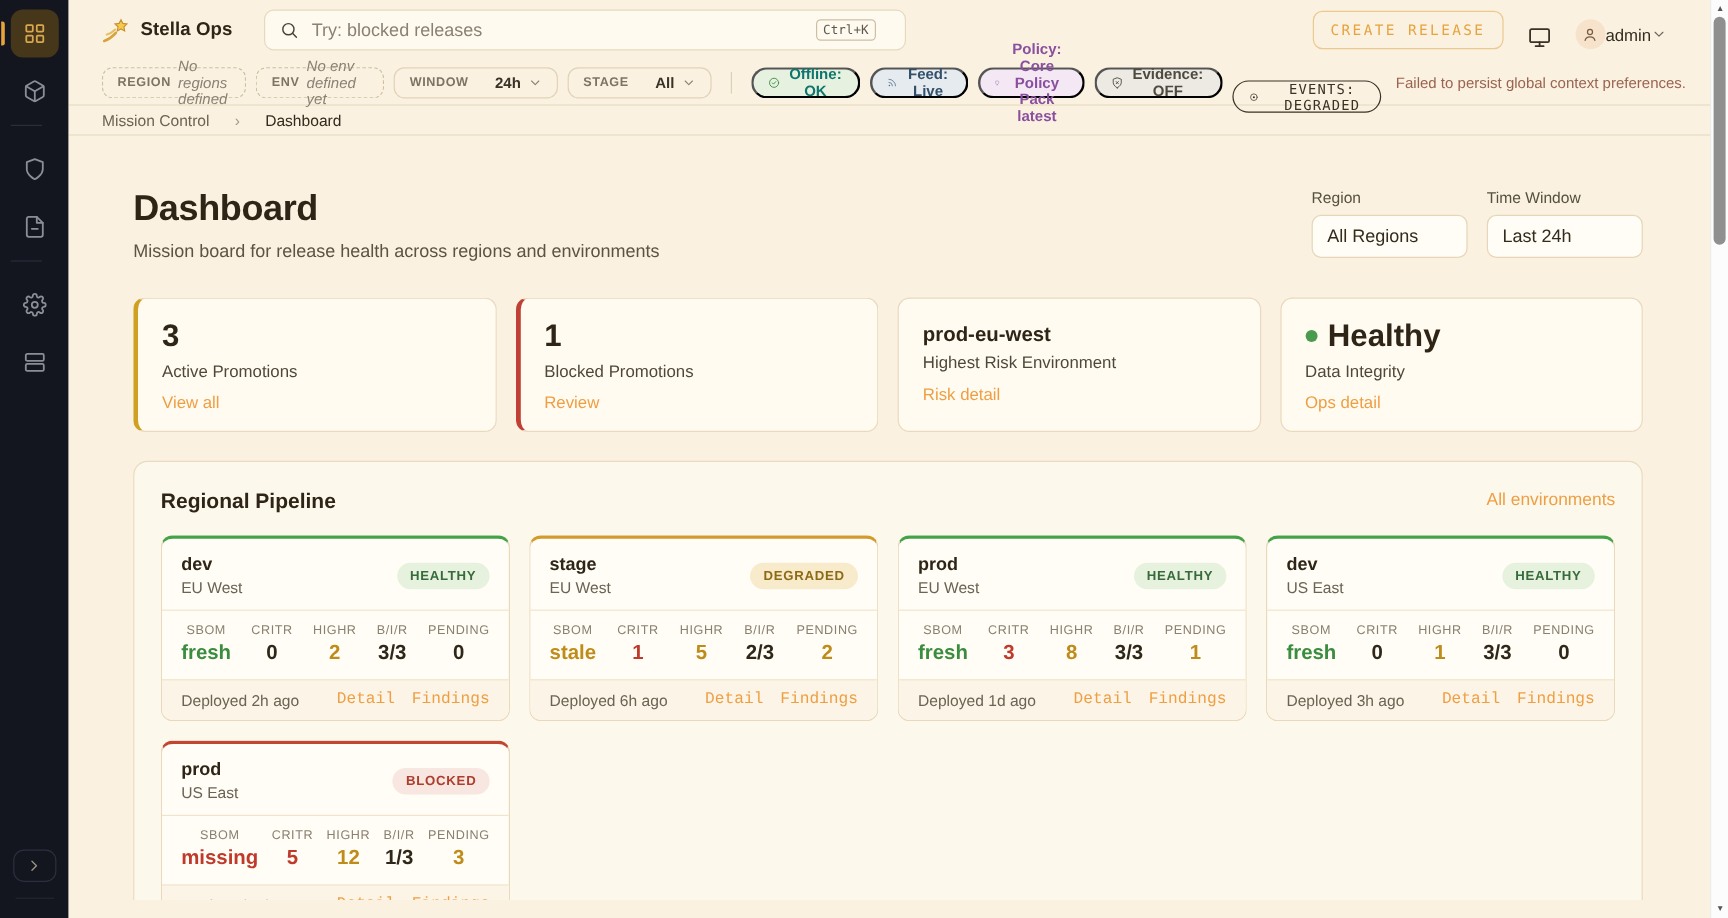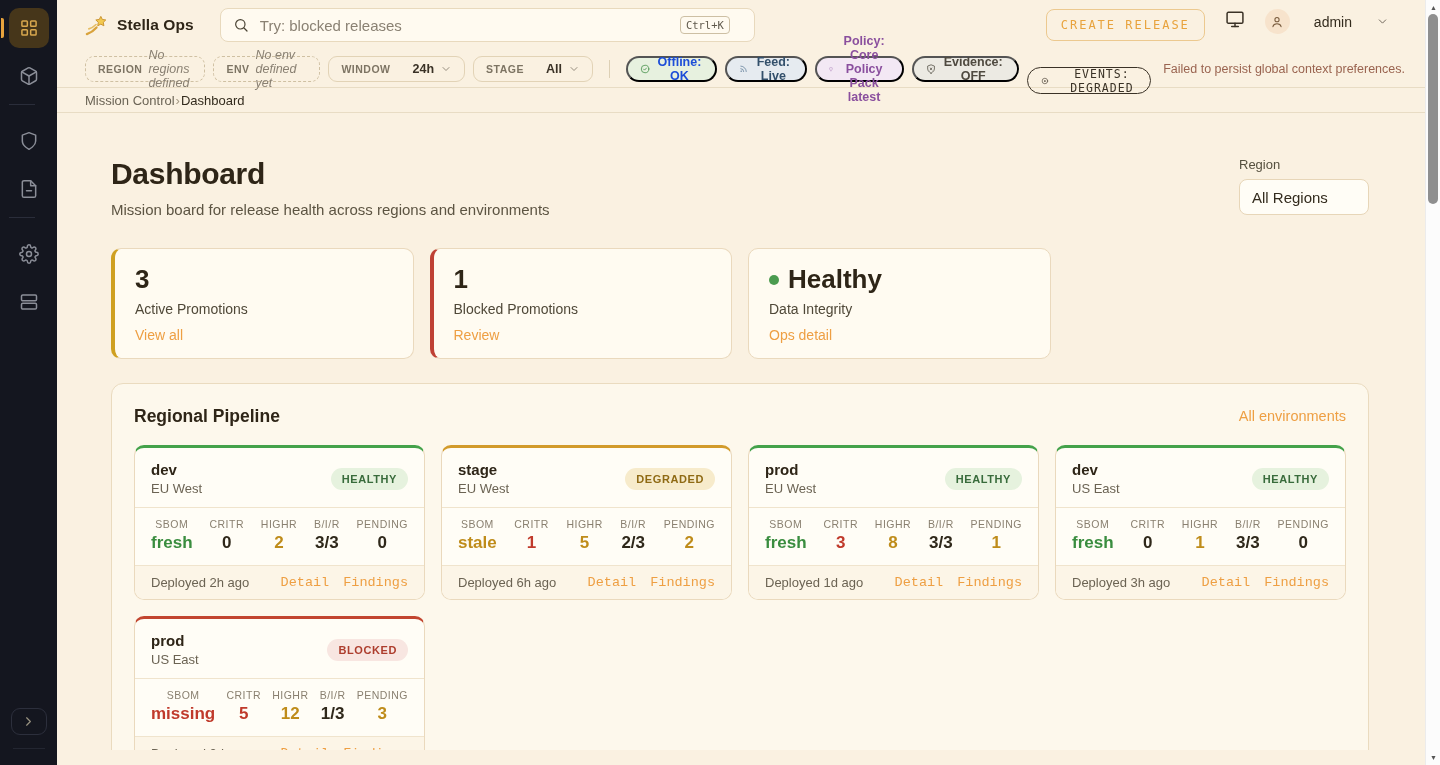"CREATE RELEASE" .top-right { align-items: flex-start -> flex-end }
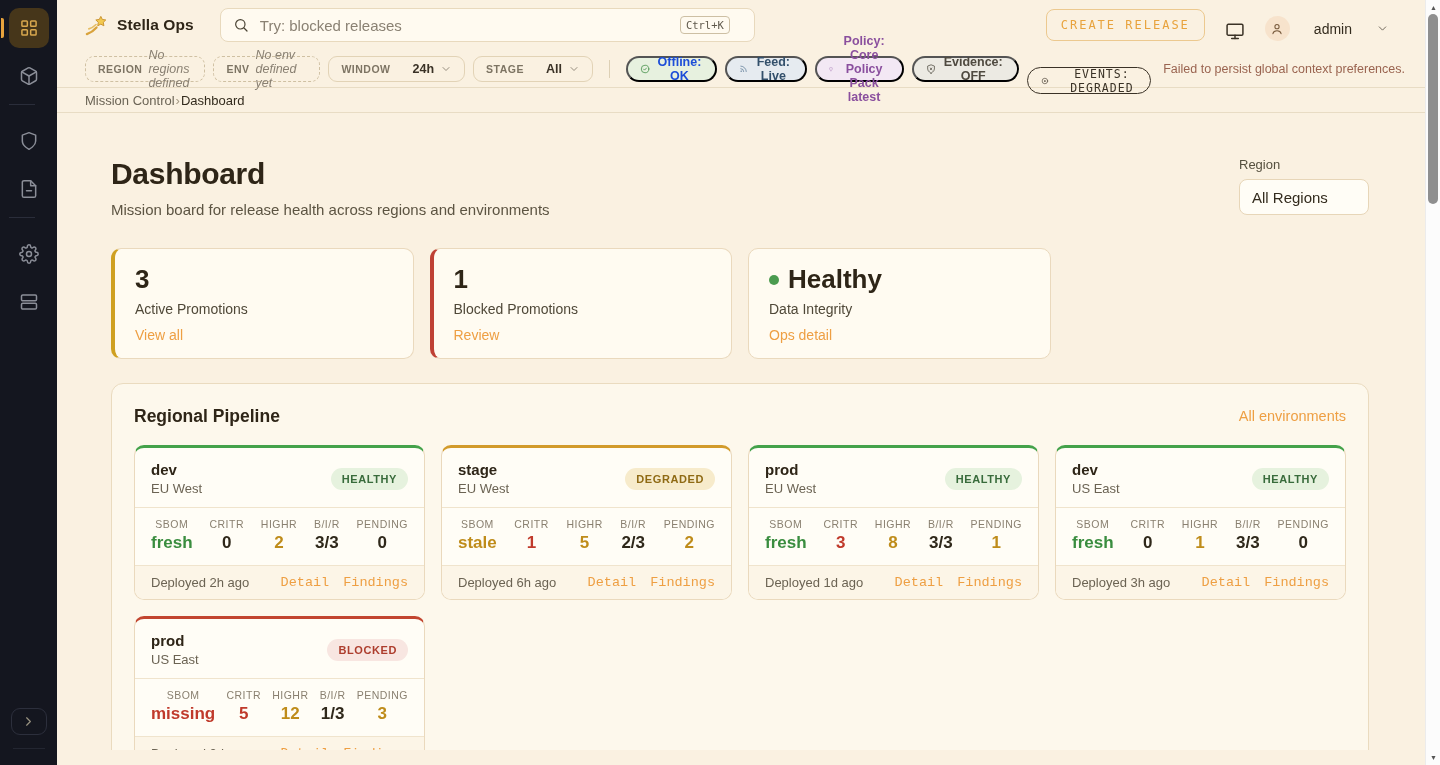"admin" .user { gap: 24px -> 0 }
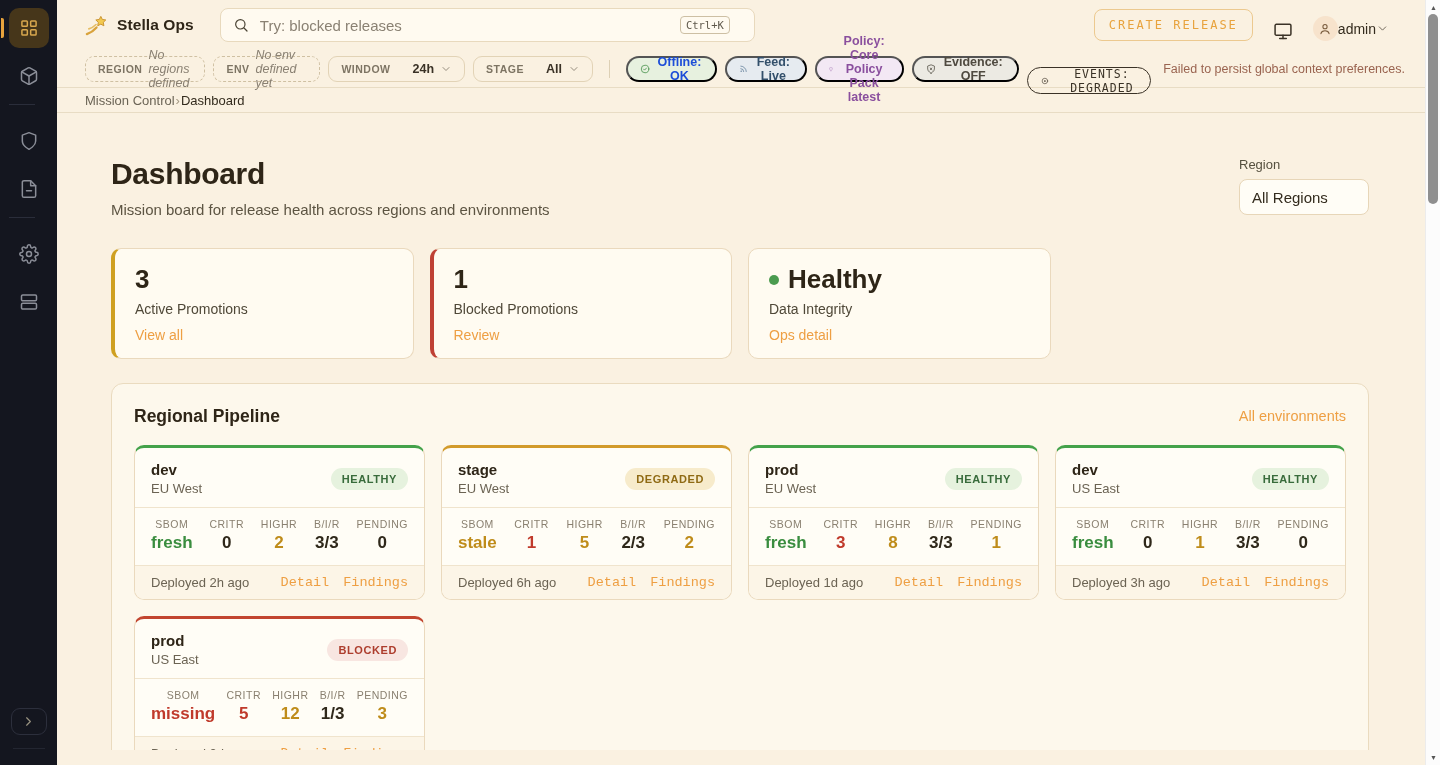"Offline: OK" .chip.status-green { color: #1d4ed8 -> #0f766e }
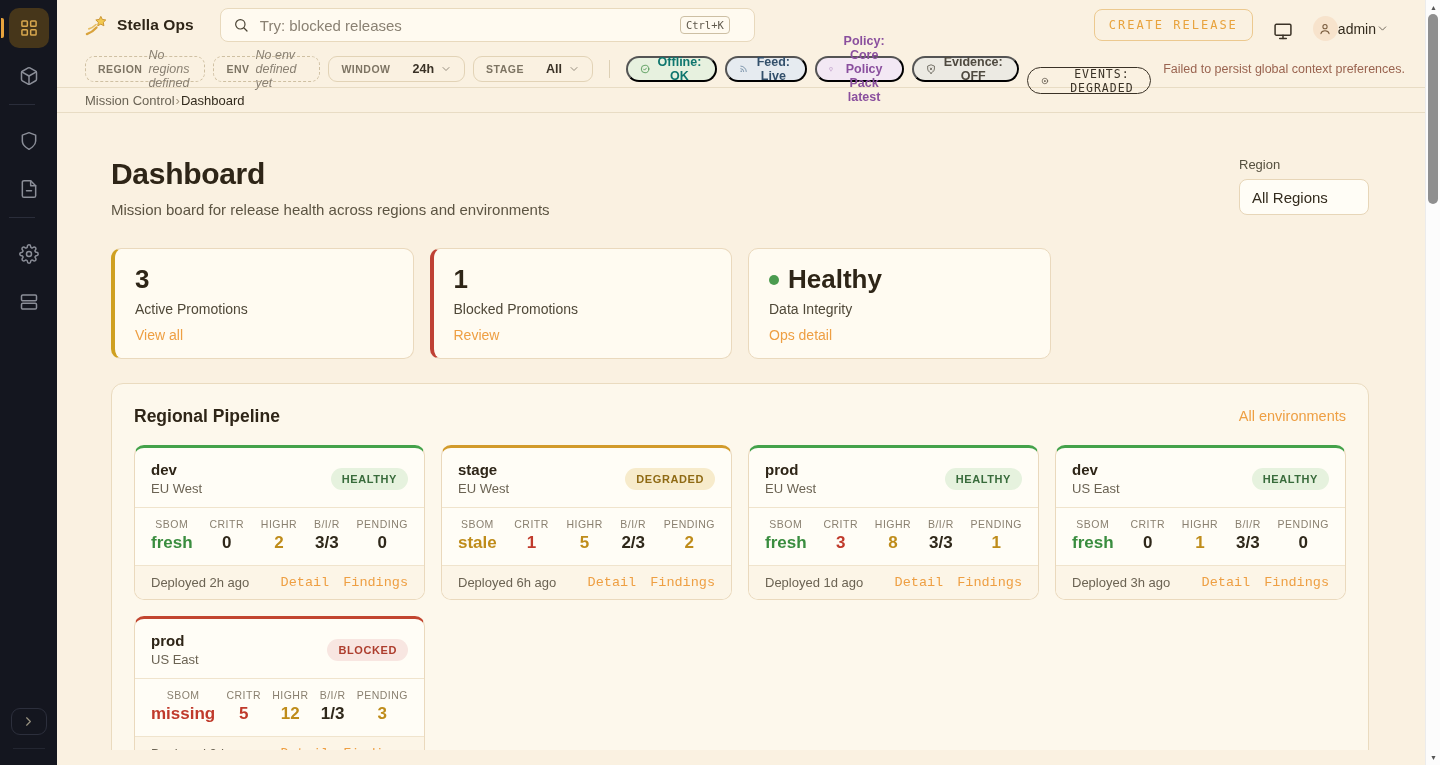"Mission Control" .crumbbar { gap: 1px -> 21px }
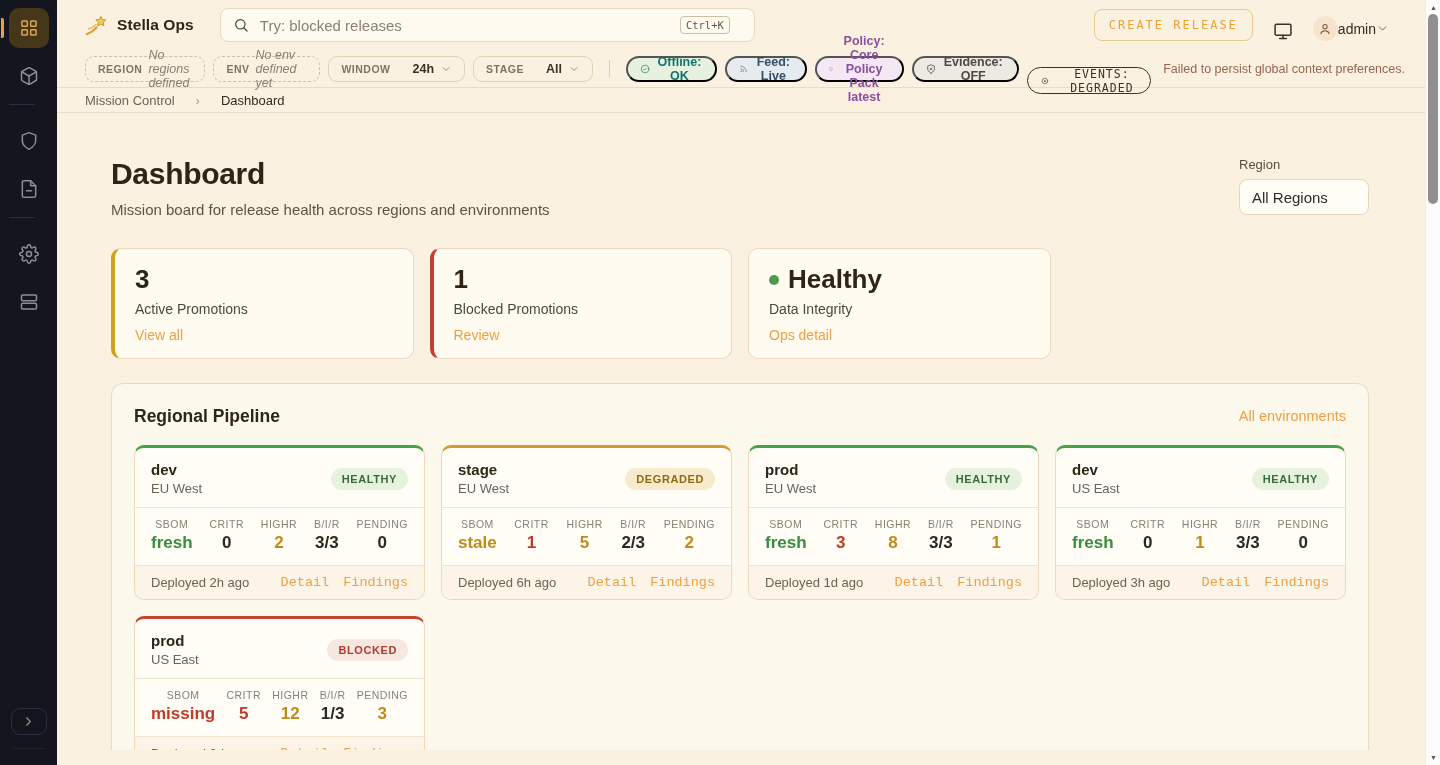"Time Window" div.filter-group { html: none -> <div> <span>Time Window</span> <div>Last 24h</div> </div> }
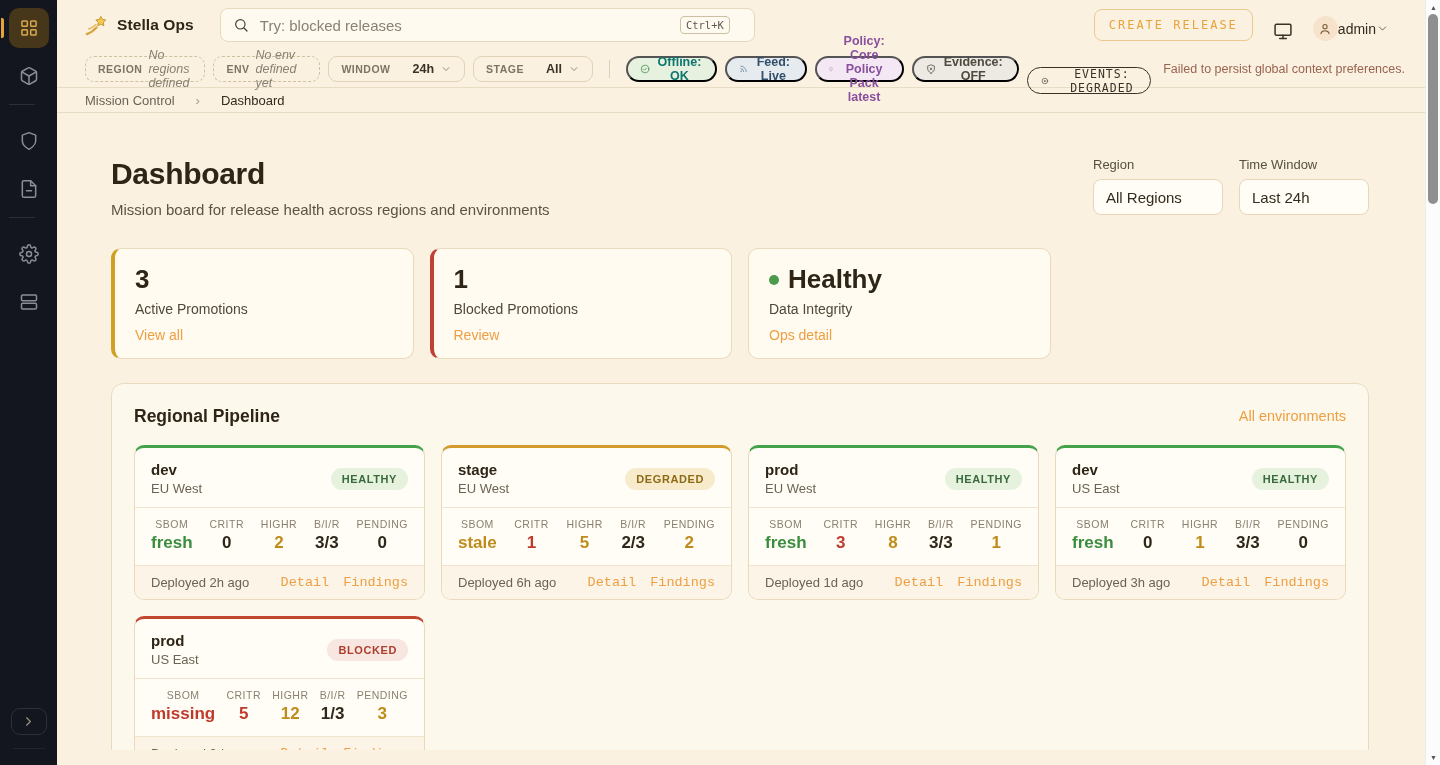"prod-eu-west" div.stat-card { html: none -> <div> <div>prod-eu-west</div> <div>Highest Risk Environment</div> <a>Risk detail</a> </div> }
